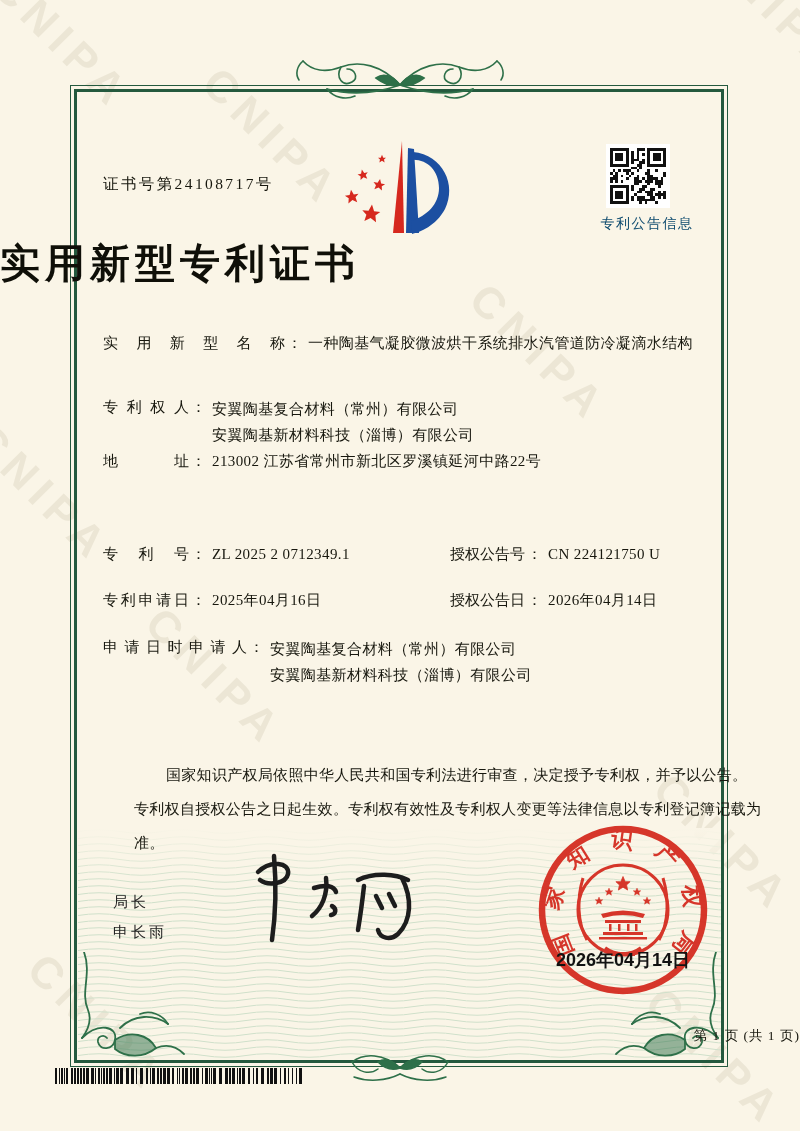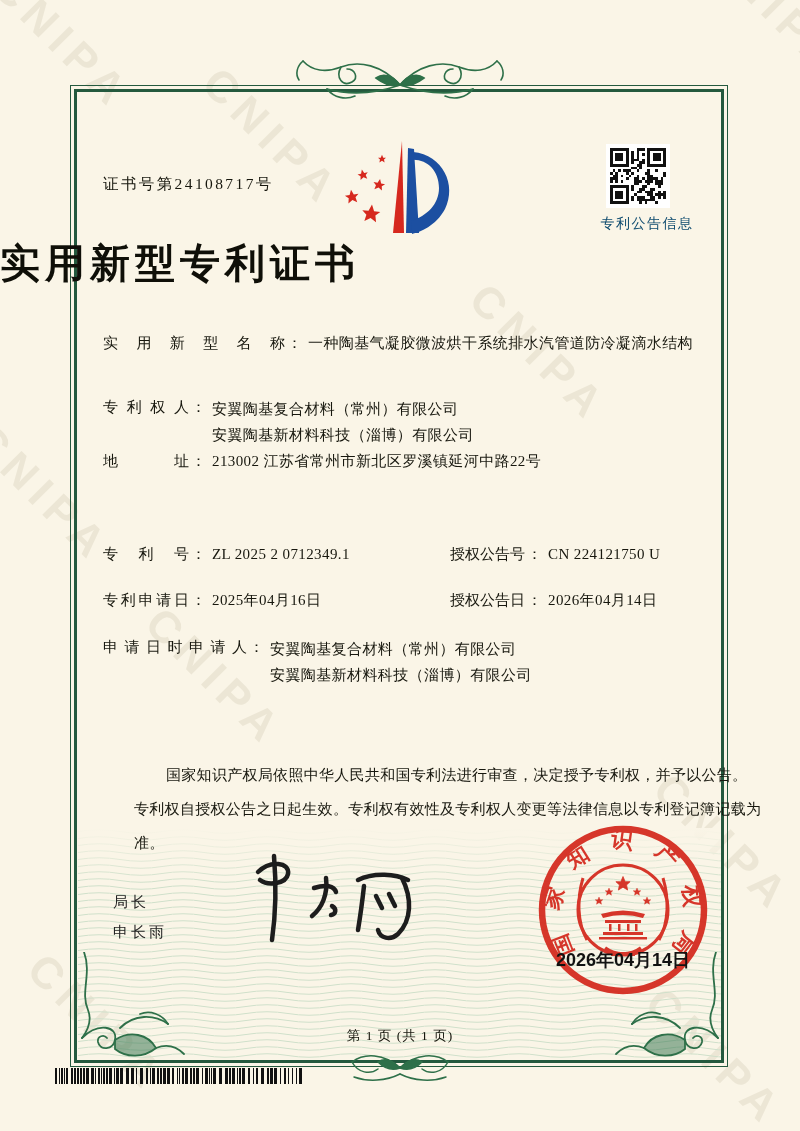"第 1 页 (共 1" .footer { text-align: center -> right }
